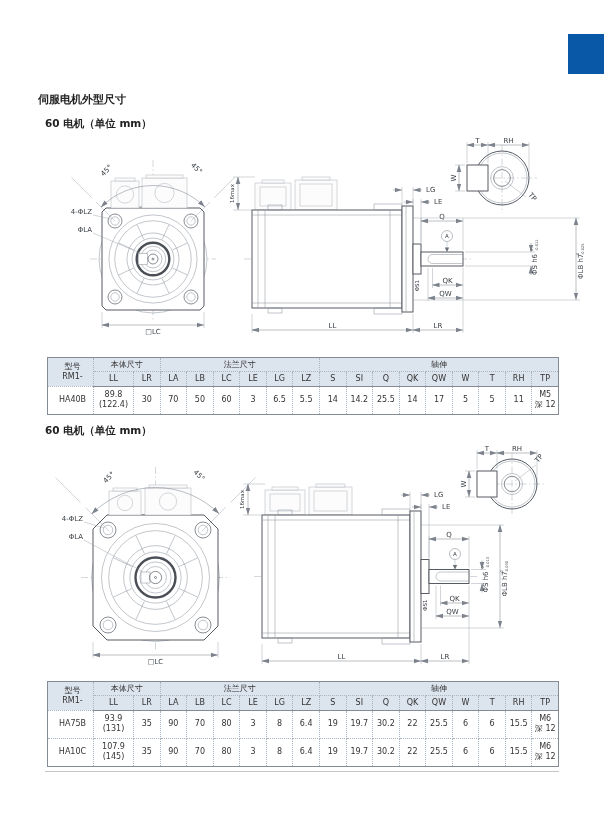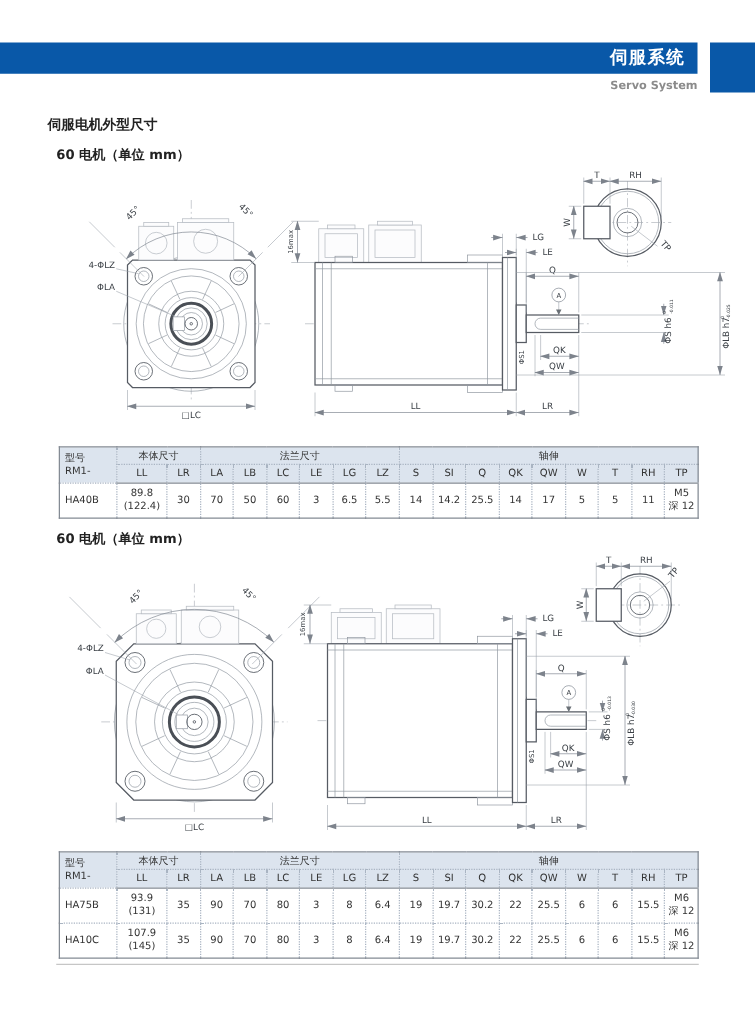"伺服系统" div.banner-bar { html: <div> <div>伺服系统</div> </div> -> none }
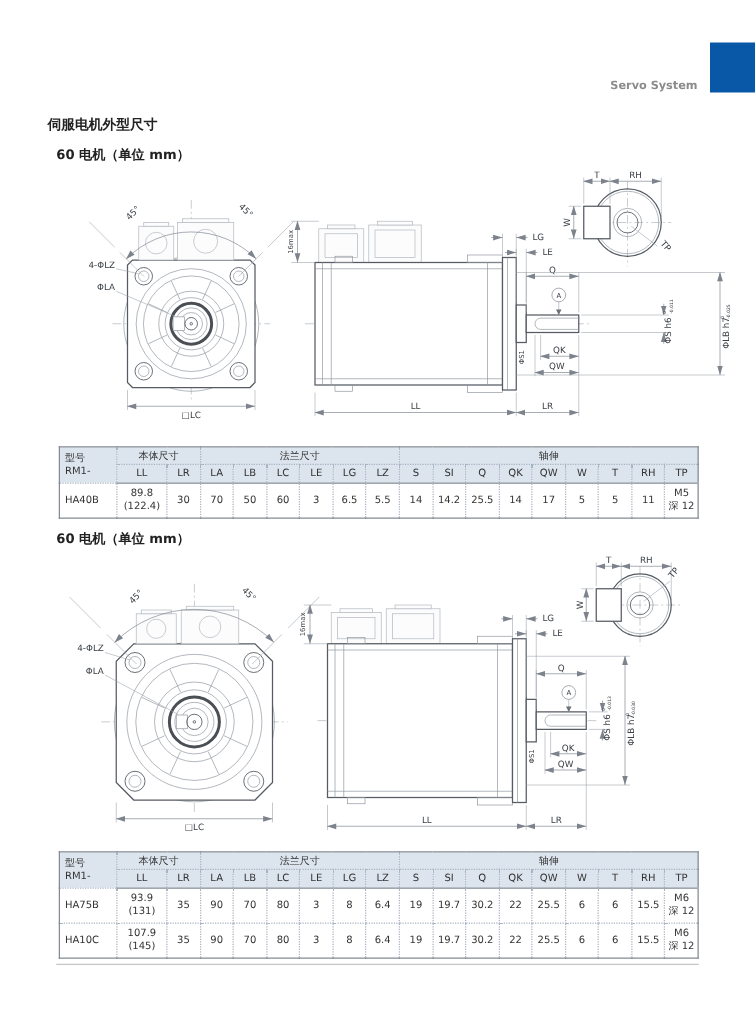"Servo System" div.banner-subtitle { html: <div>Servo System</div> -> none }
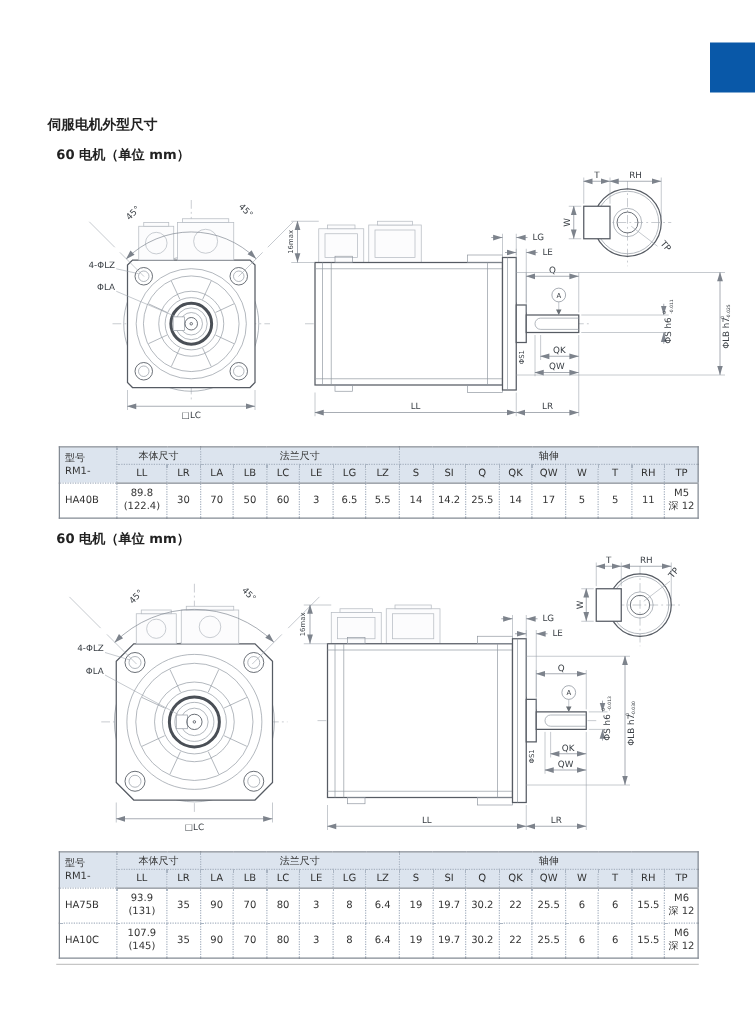"型号" .dim-table .model { text-align: left -> center }
